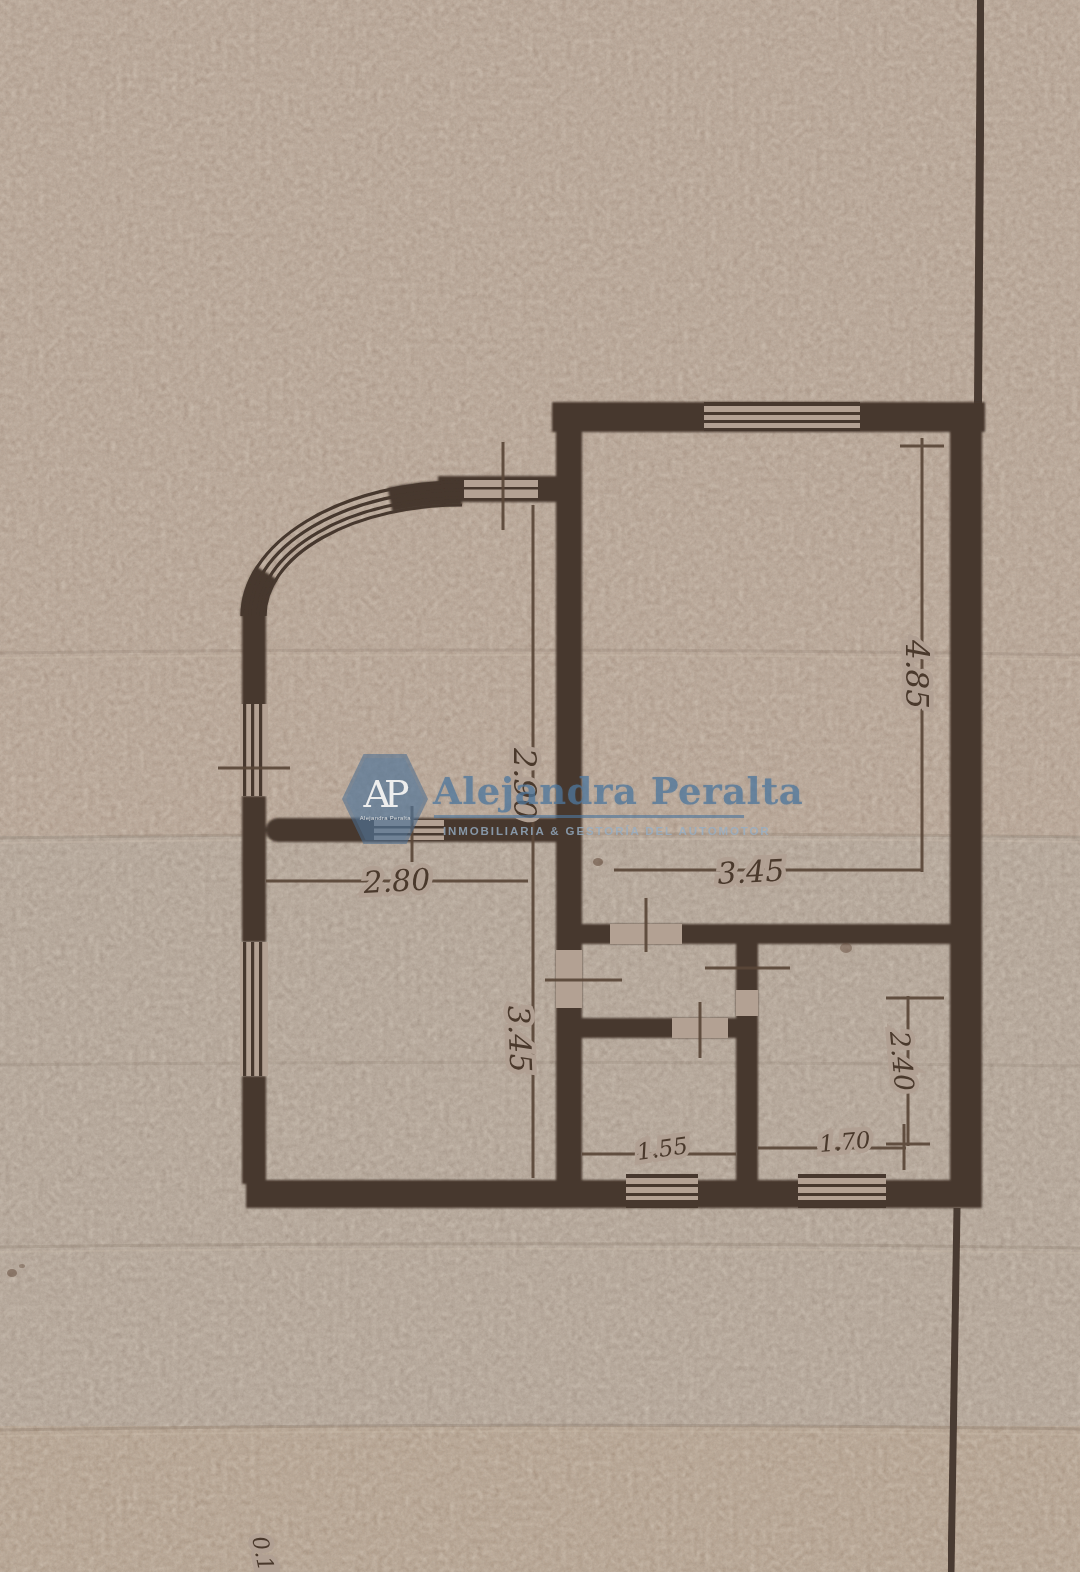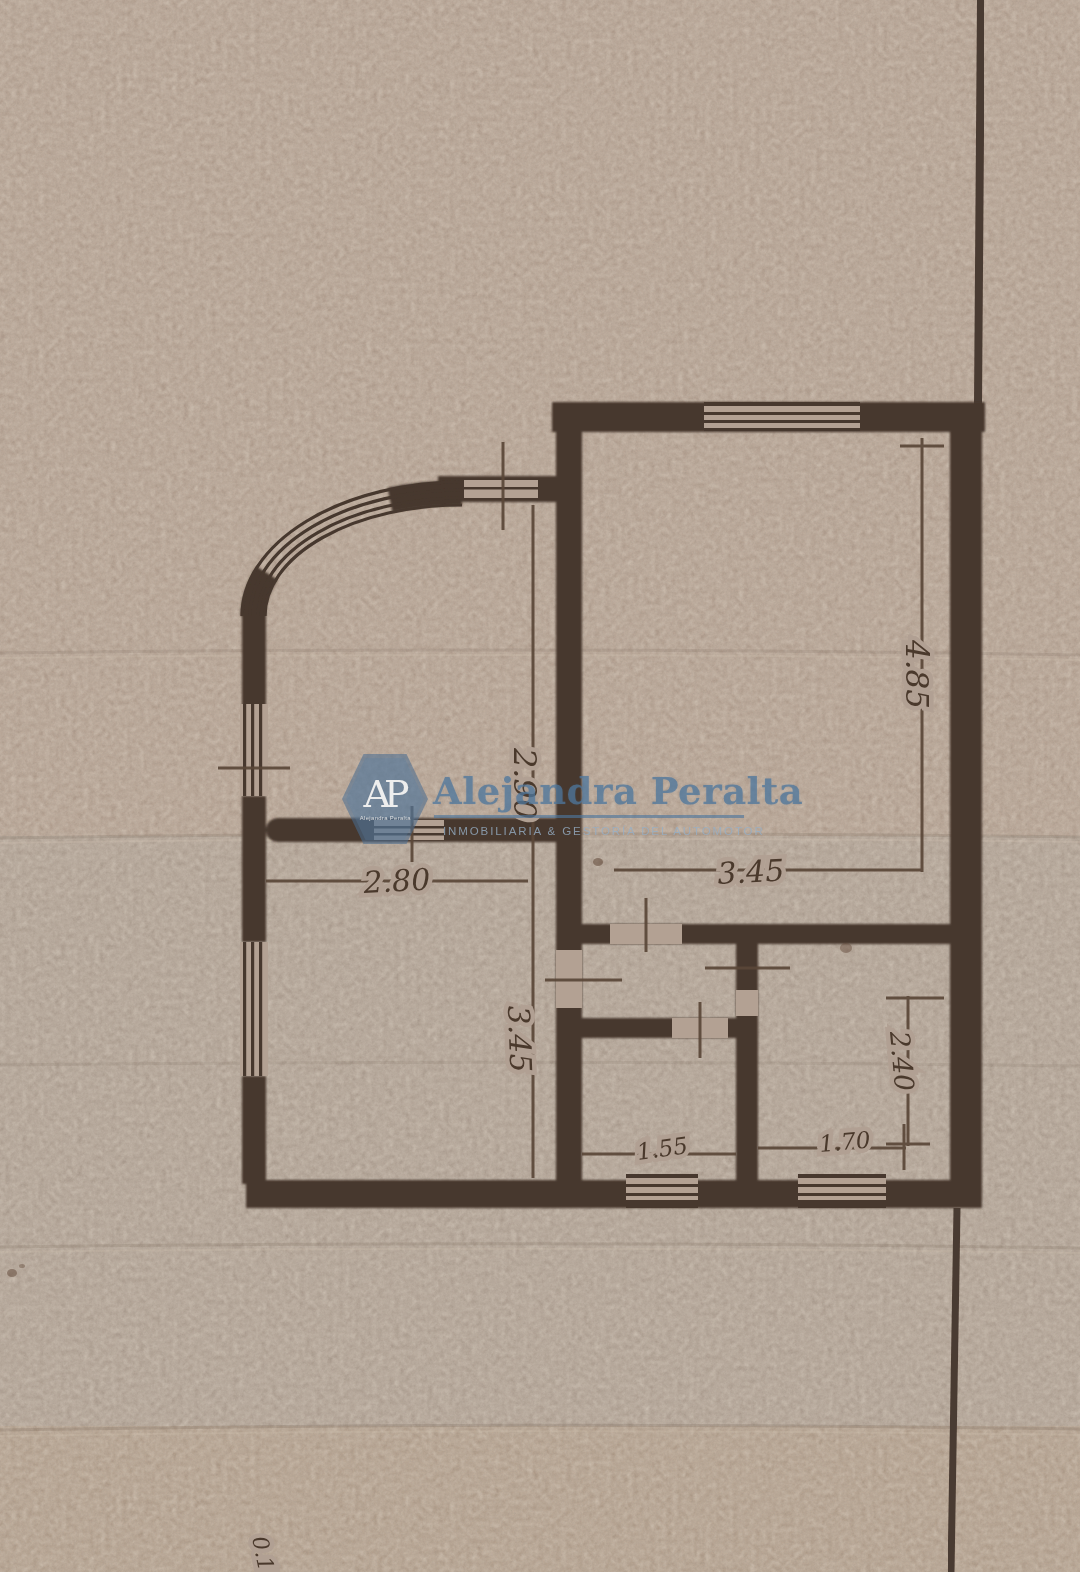"INMOBILIARIA & GESTORÍA DEL AUTOMOTOR" .wm-subtitle { font-weight: normal -> bold }
